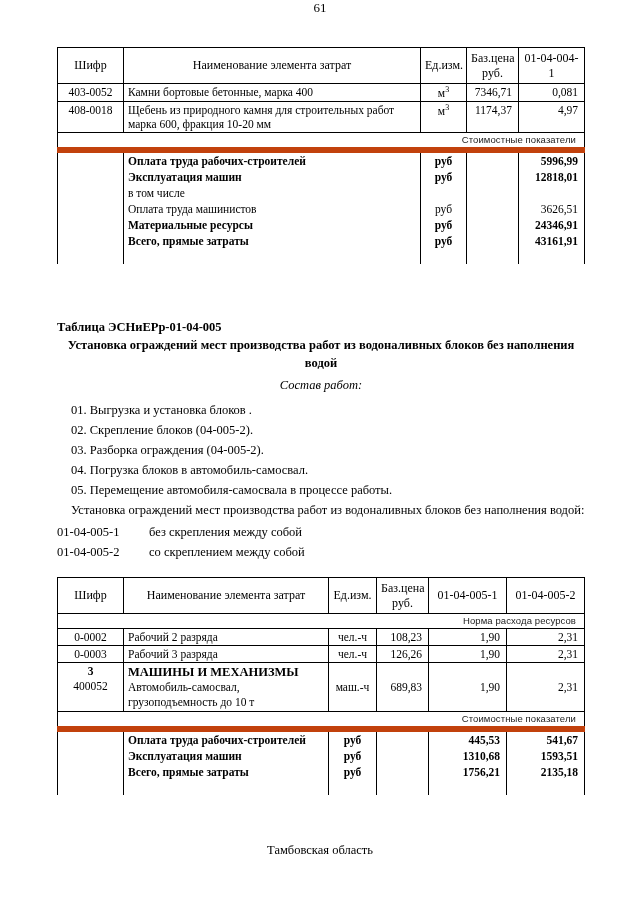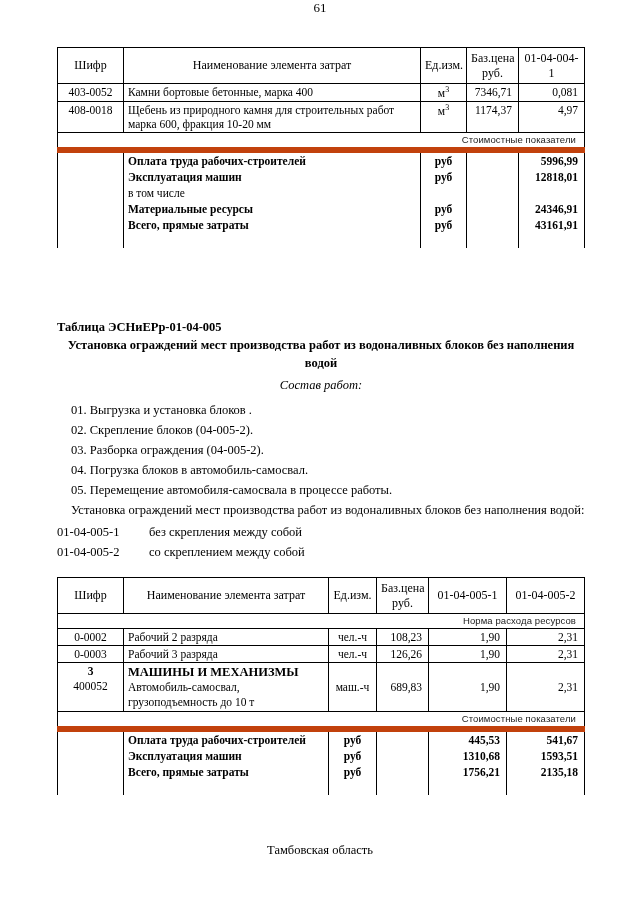"Оплата труда машинистов" tr.sr { html: none -> <tr> <td></td> <td>Оплата труда машинистов</td> <td>руб</td> <td></td> <td>3626,51</td> </tr> }
